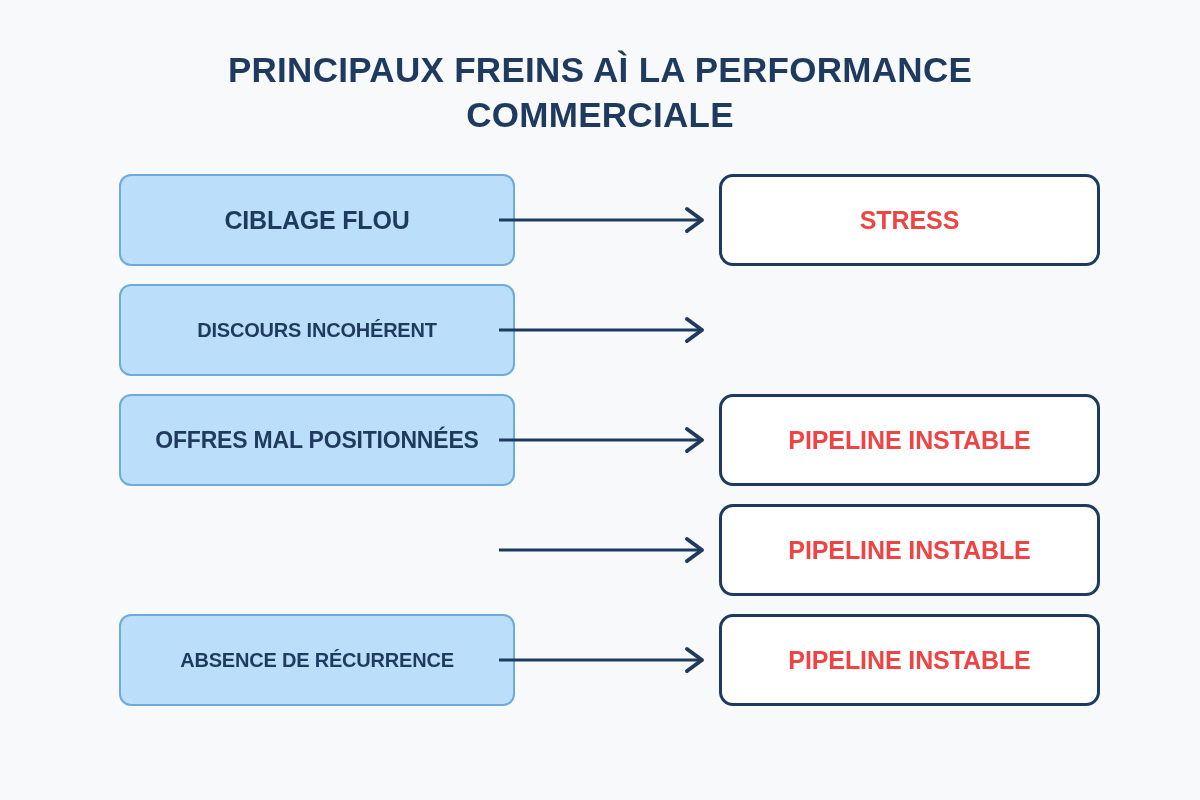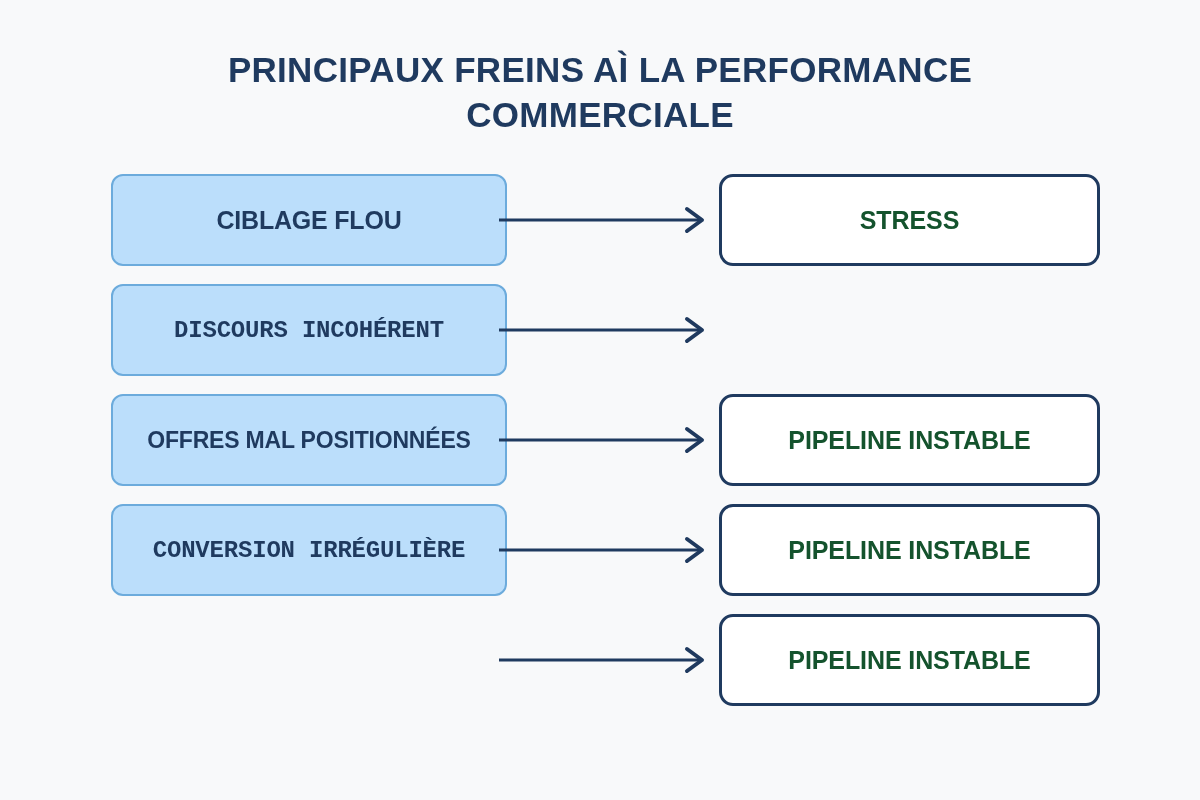"CIBLAGE FLOU" .cause-box { left: 111px -> 119px }
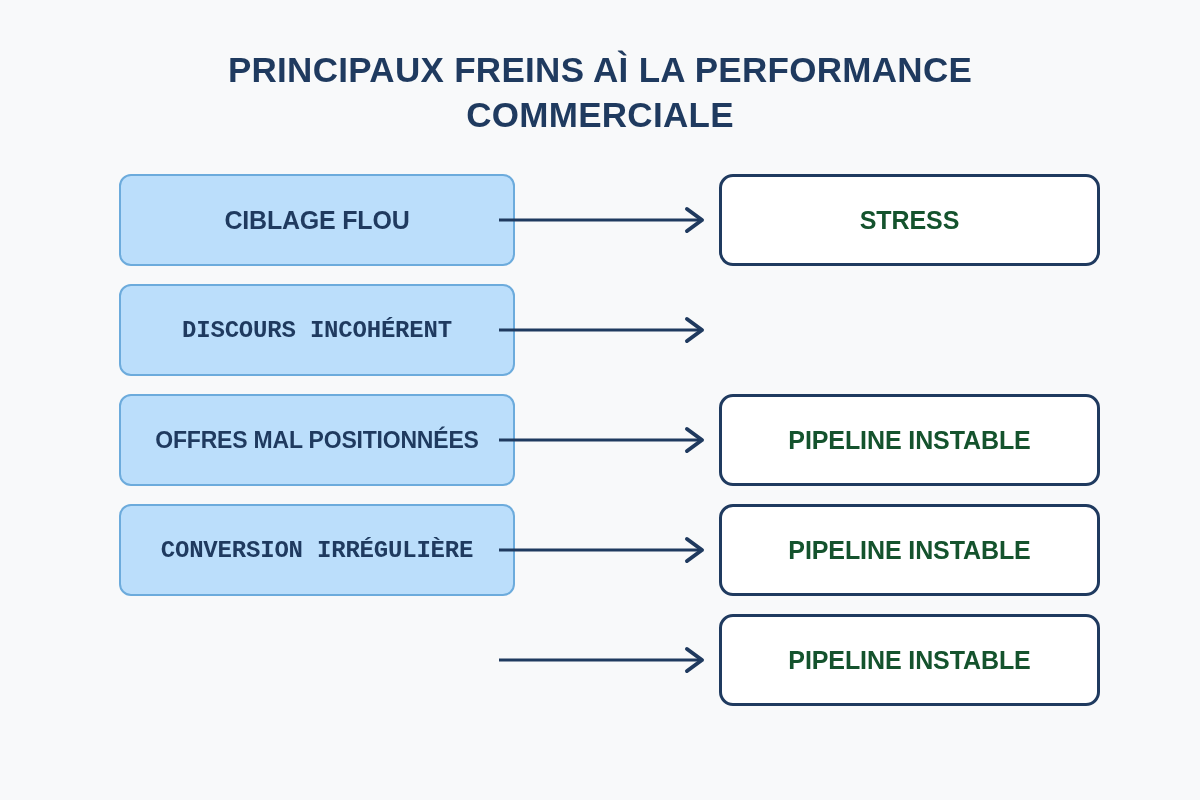"STRESS" .effect-label { color: #14532d -> #ef4444 }
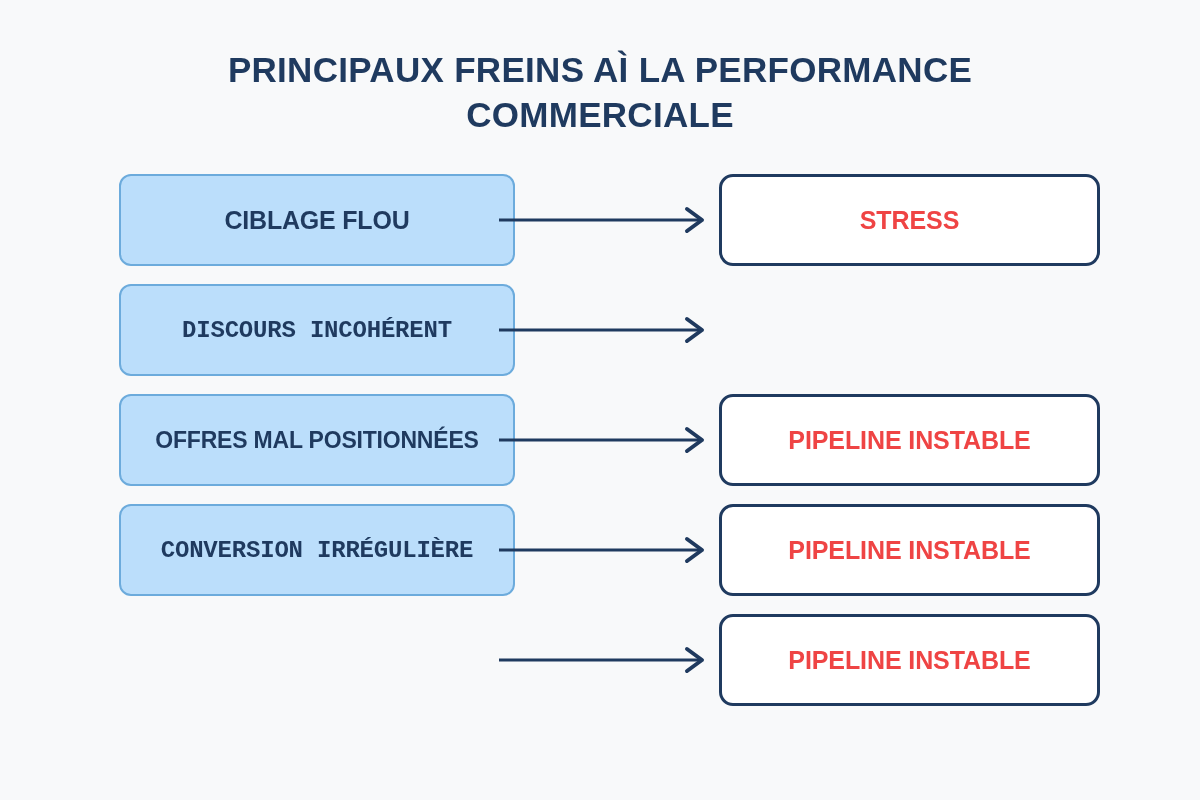"DISCOURS INCOHÉRENT" .fit-sm { font-family: Liberation Mono, monospace -> none; font-size: 24px -> 20px }
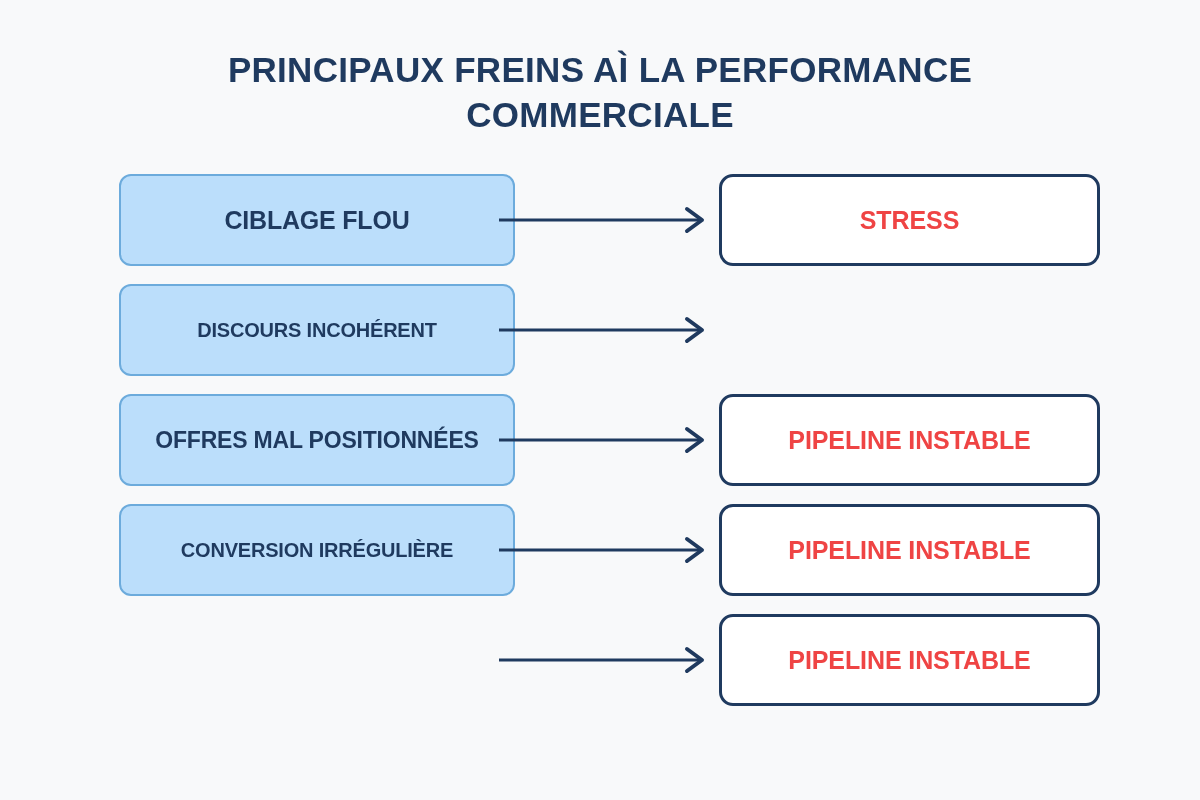"CONVERSION IRRÉGULIÈRE" div.cause-box { html: <div> <span>CONVERSION IRRÉGULIÈRE</span> </div> -> none }
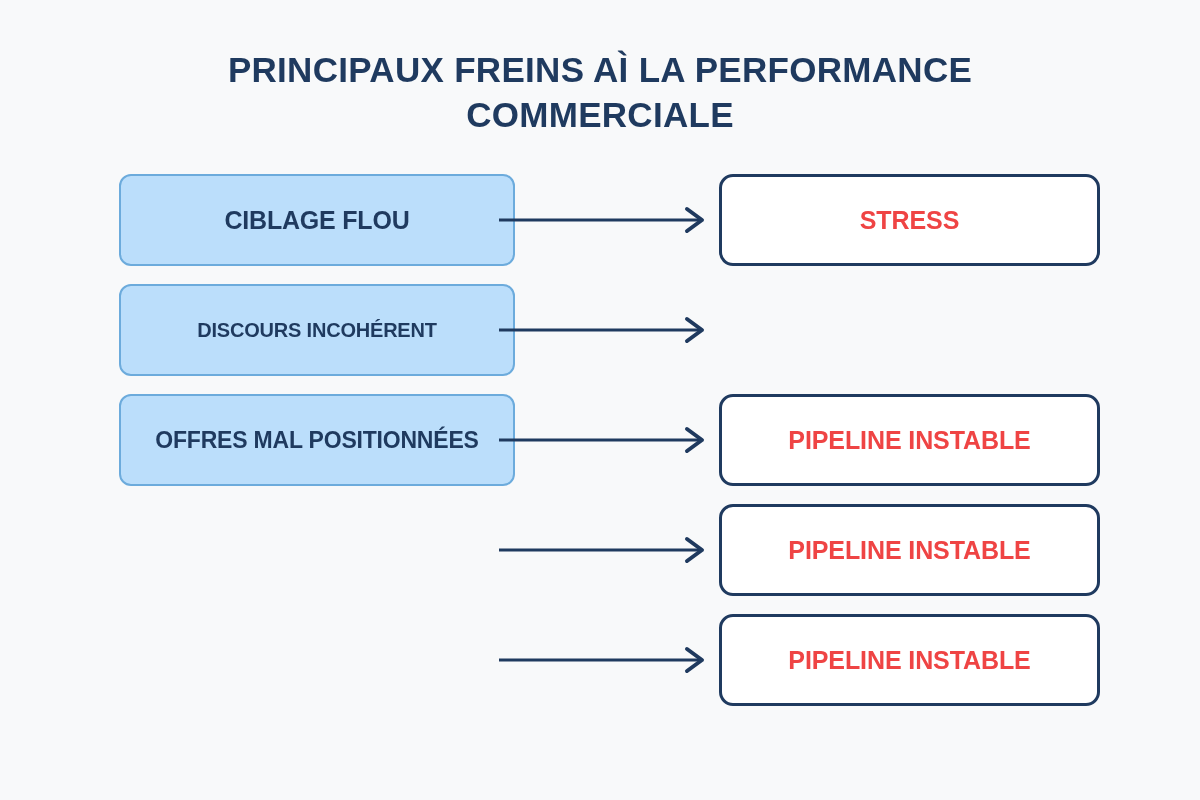"ABSENCE DE RÉCURRENCE" div.cause-box { html: none -> <div> <span>ABSENCE DE RÉCURRENCE</span> </div> }
